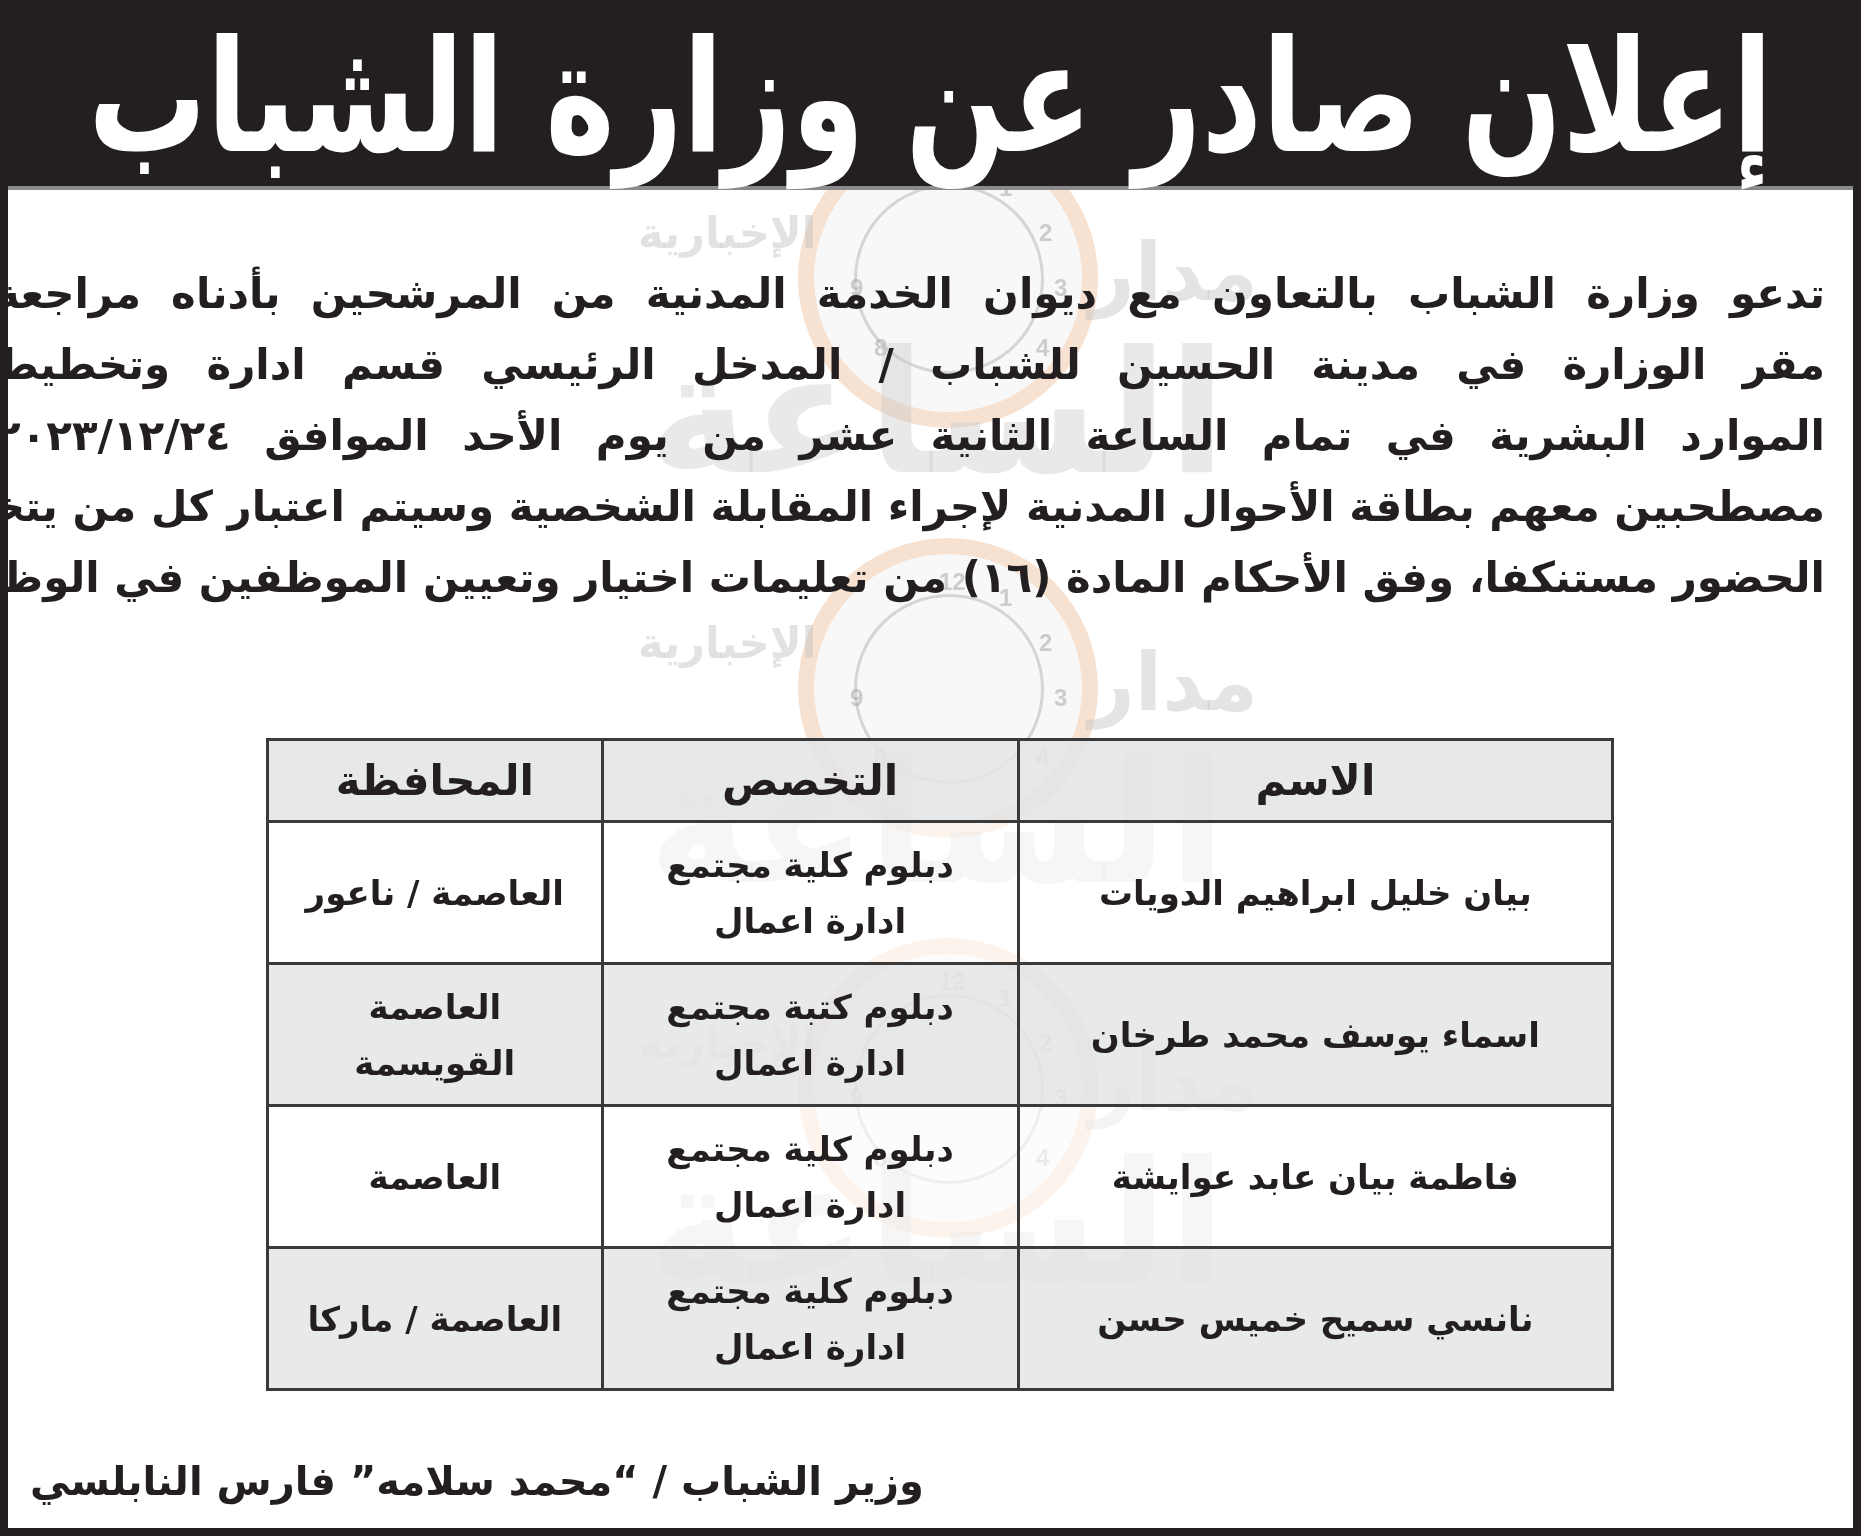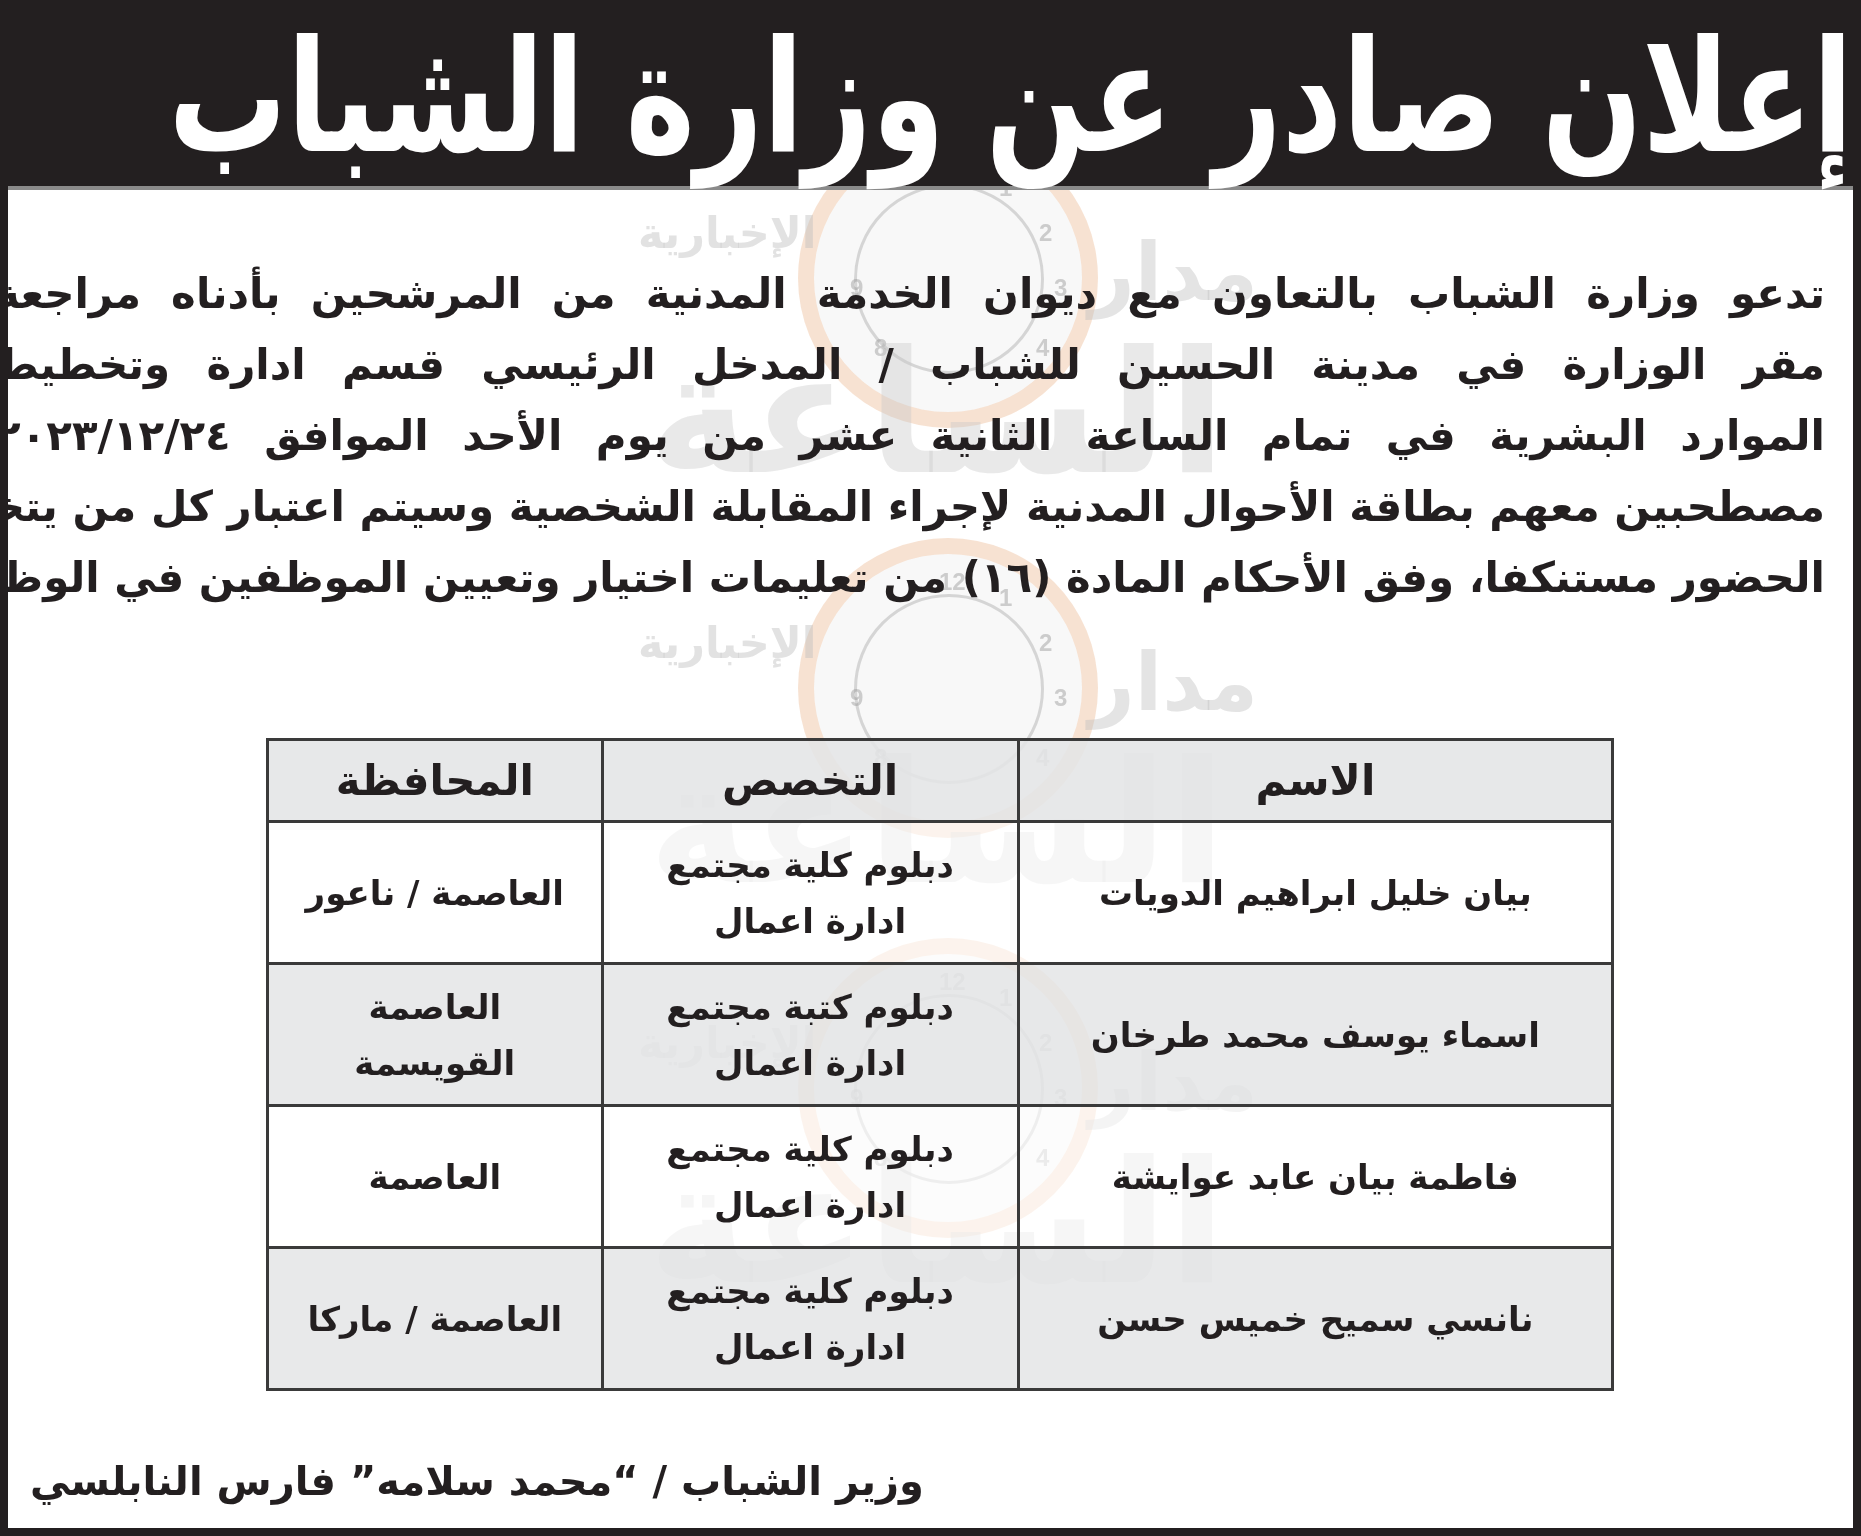"إعلان صادر عن وزارة الشباب" .header { justify-content: flex-start -> center }
